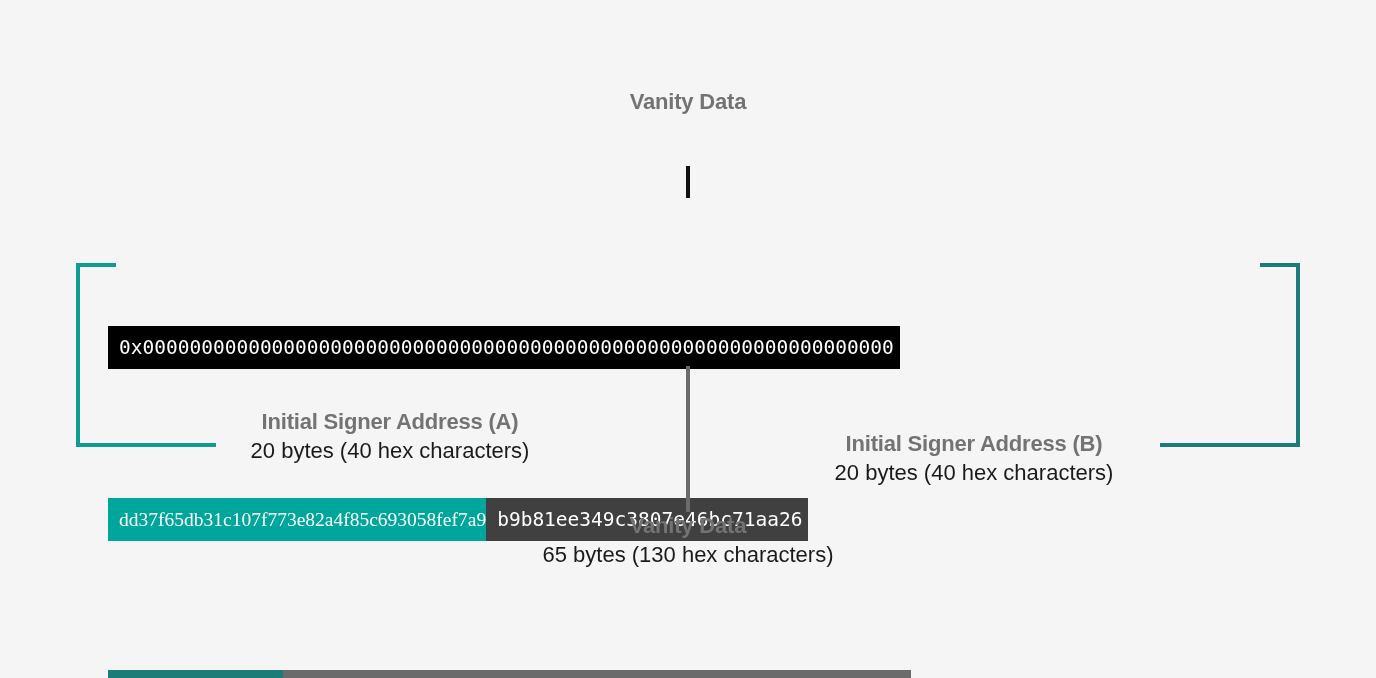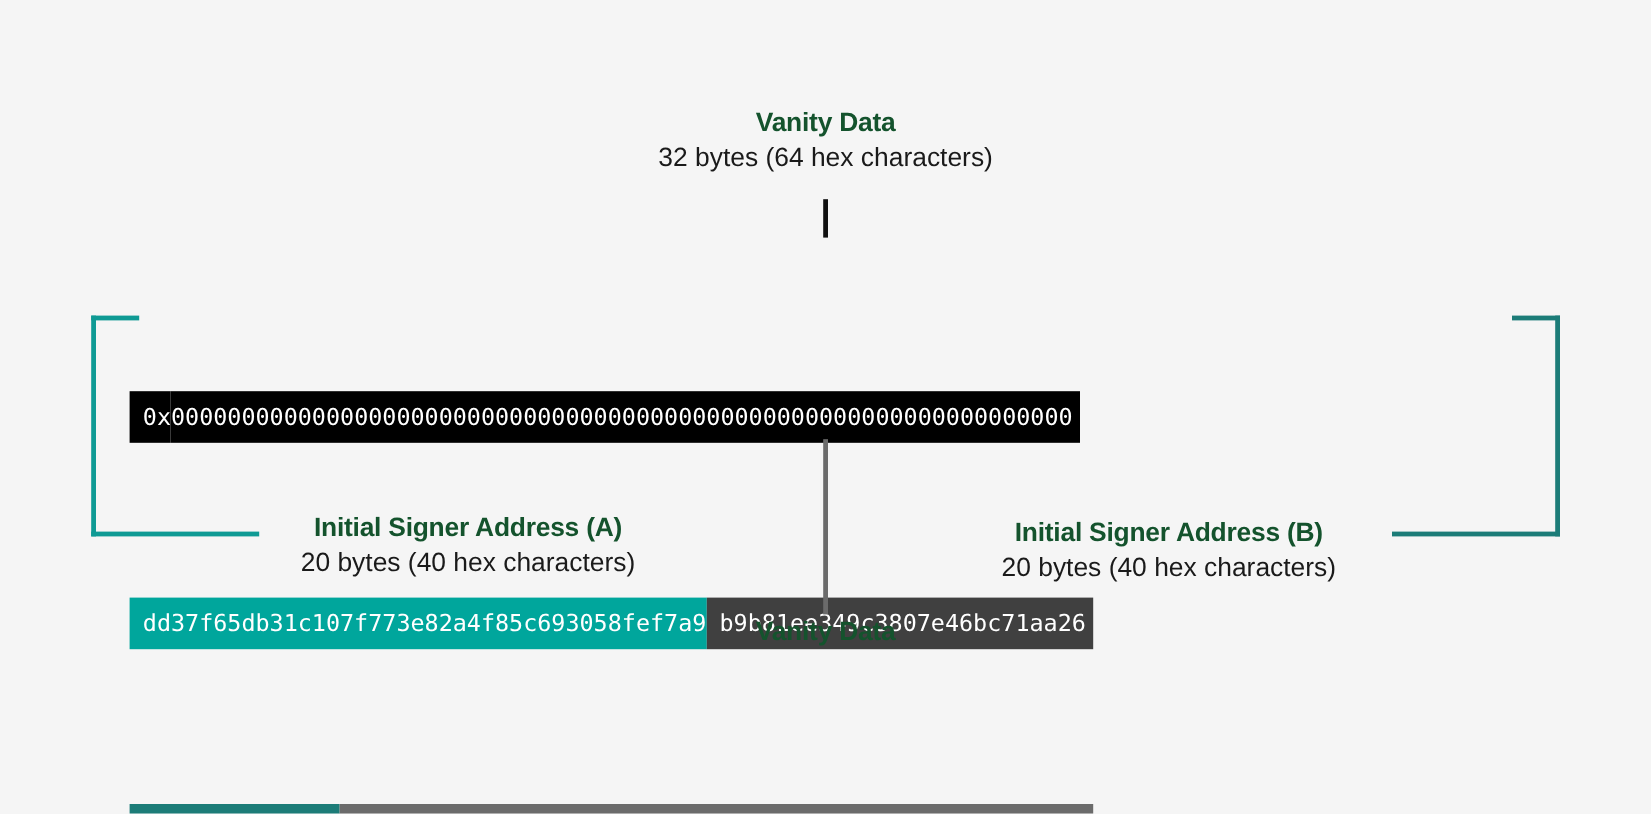"Vanity Data" .lbl .t1 { color: #14532d -> #737373 }
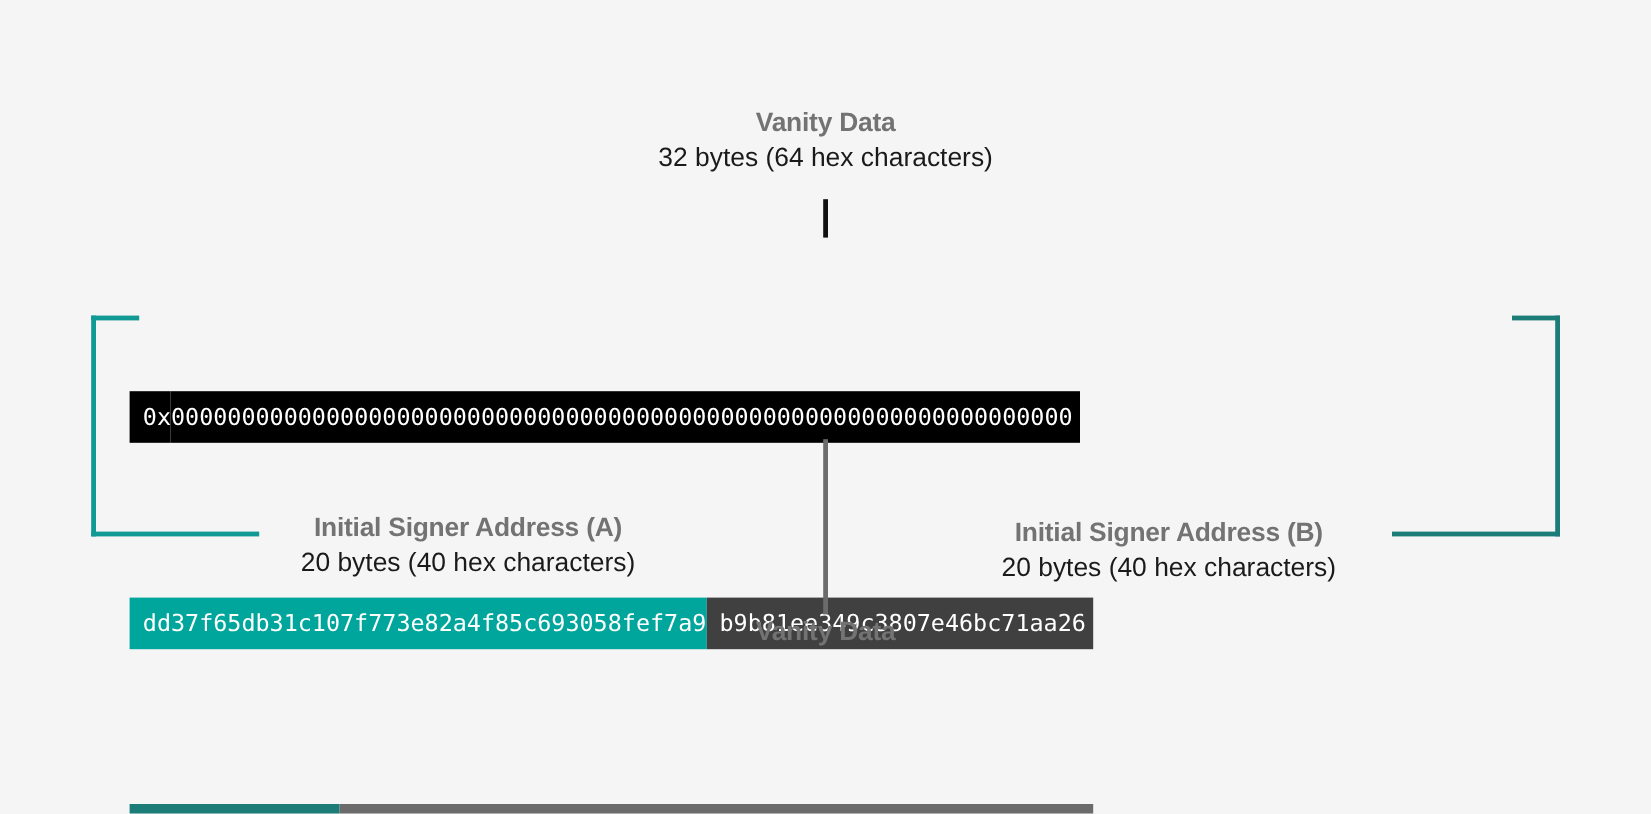"32 bytes (64 hex characters)" div.t2 { html: <div>32 bytes (64 hex characters)</div> -> none }
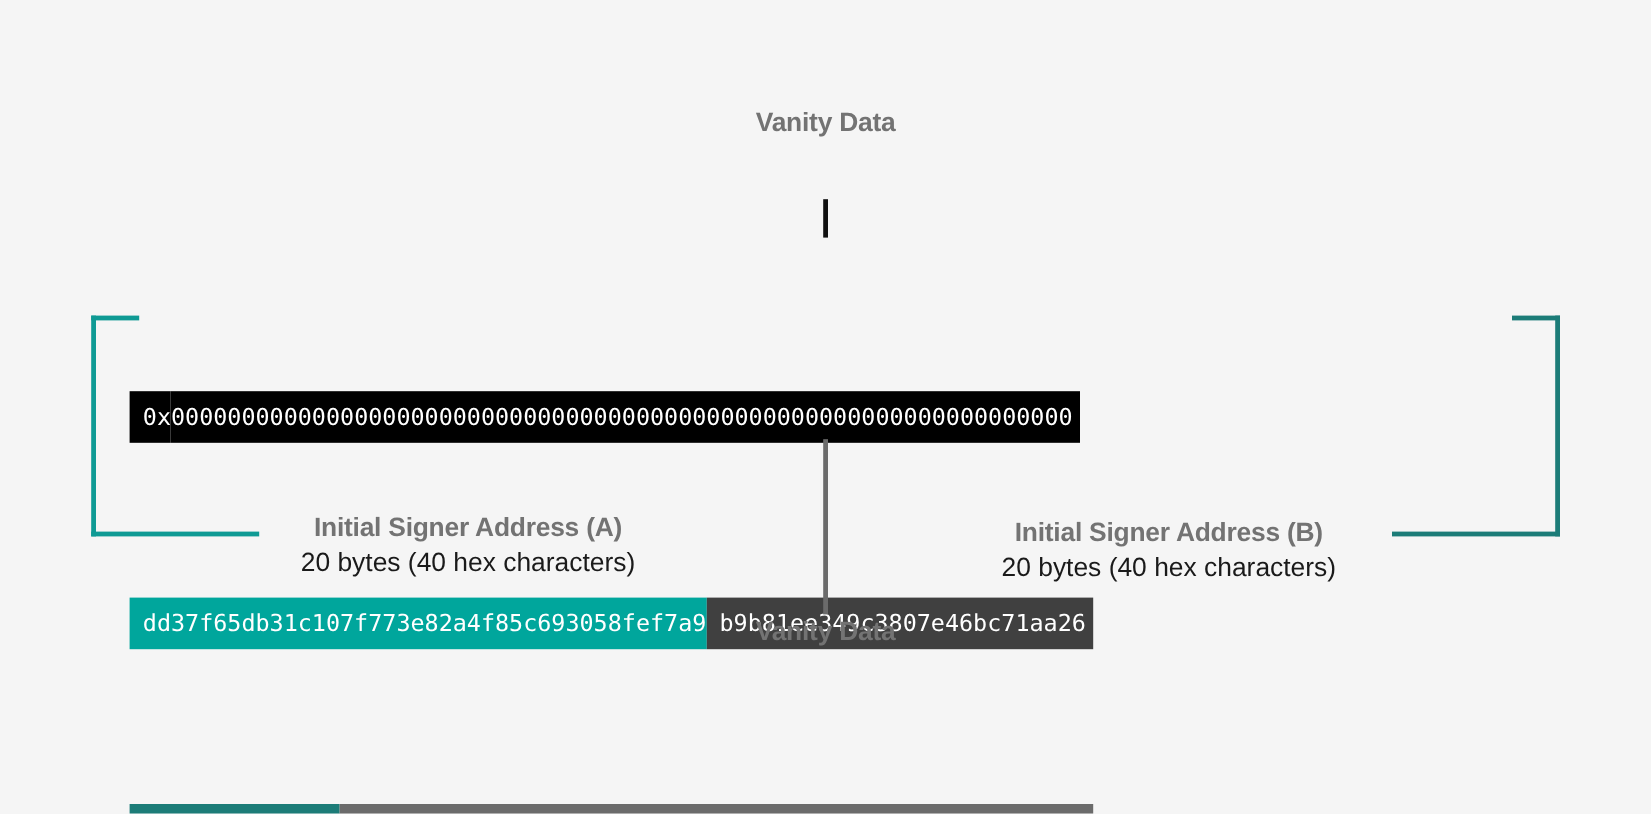"Initial Signer Address (A)" #lbl-a { top: 426px -> 408px }
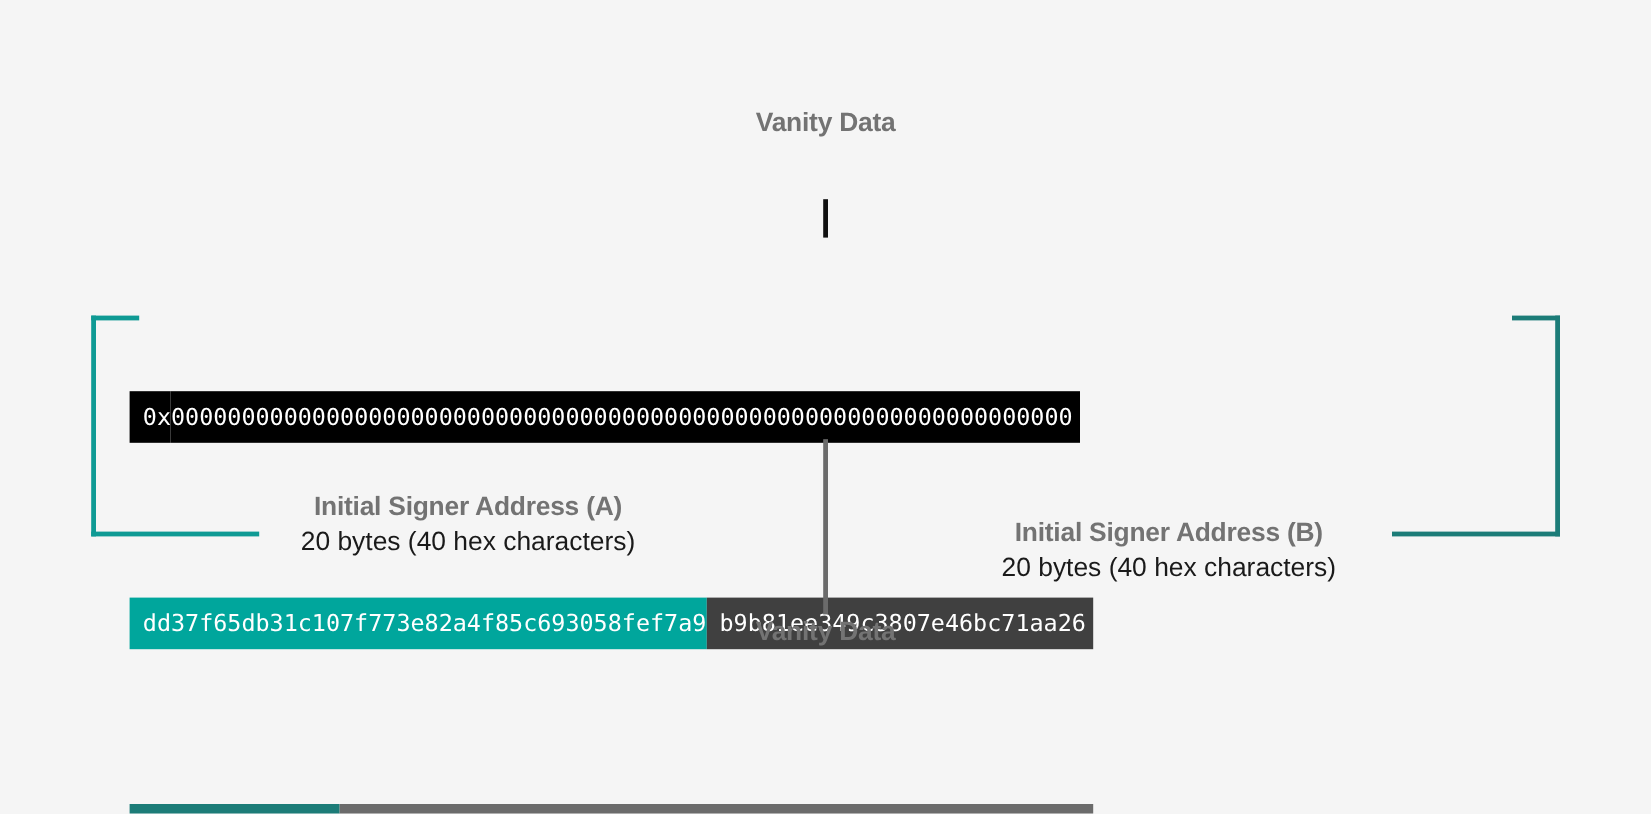"dd37f65db31c107f773e82a4f85c693058fef7a9" .seg-teal-lead { font-family: none -> Liberation Serif, serif }
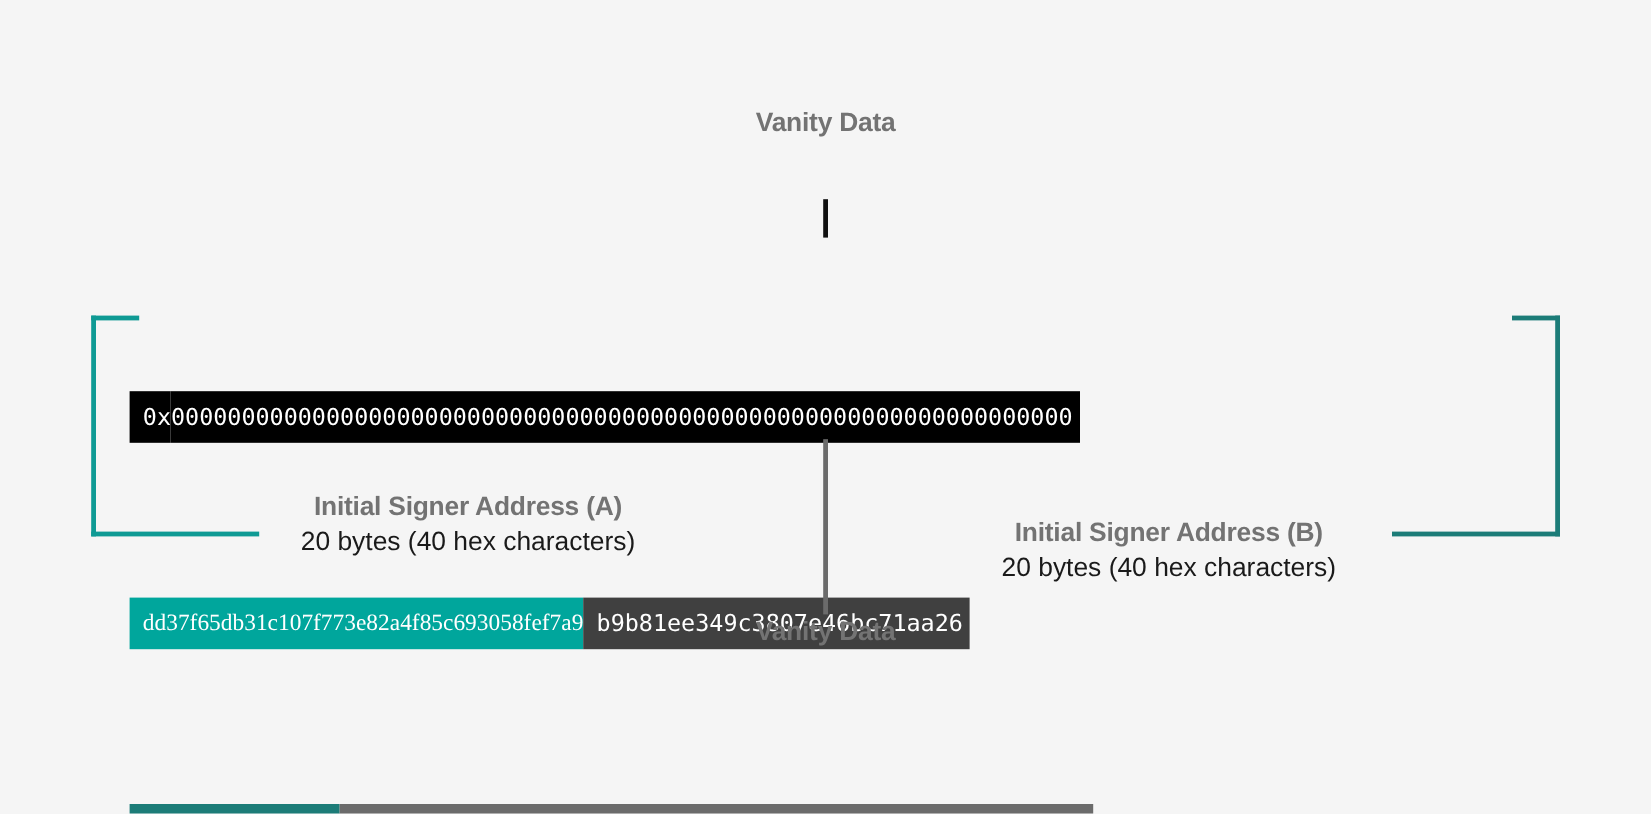"65 bytes (130 hex characters)" div.t2 { html: none -> <div>65 bytes (130 hex characters)</div> }
